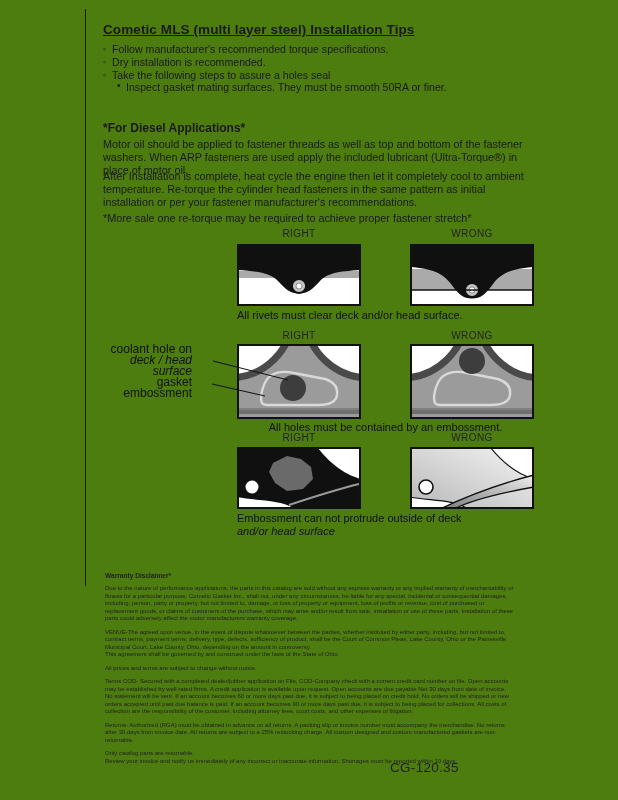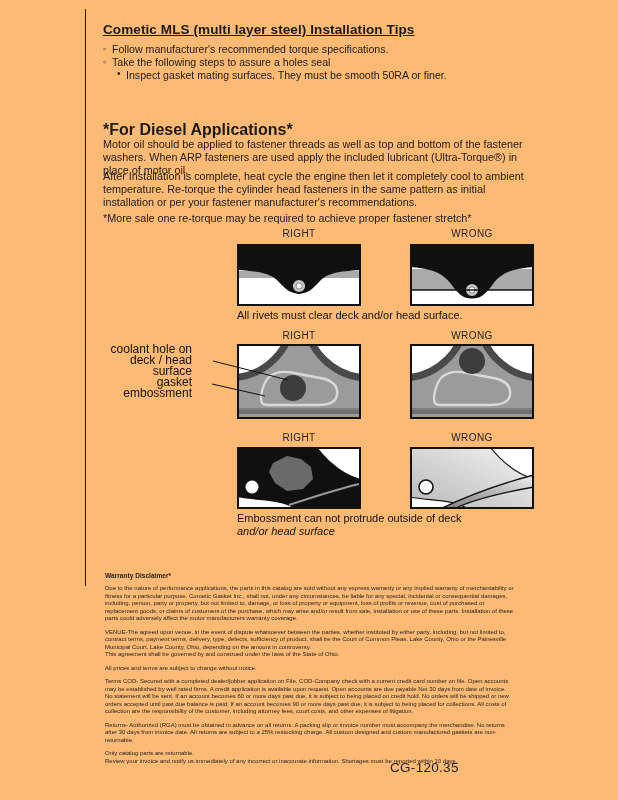"Cometic MLS (multi layer steel)" .page { background: #fdba74 -> #4d7c0f }
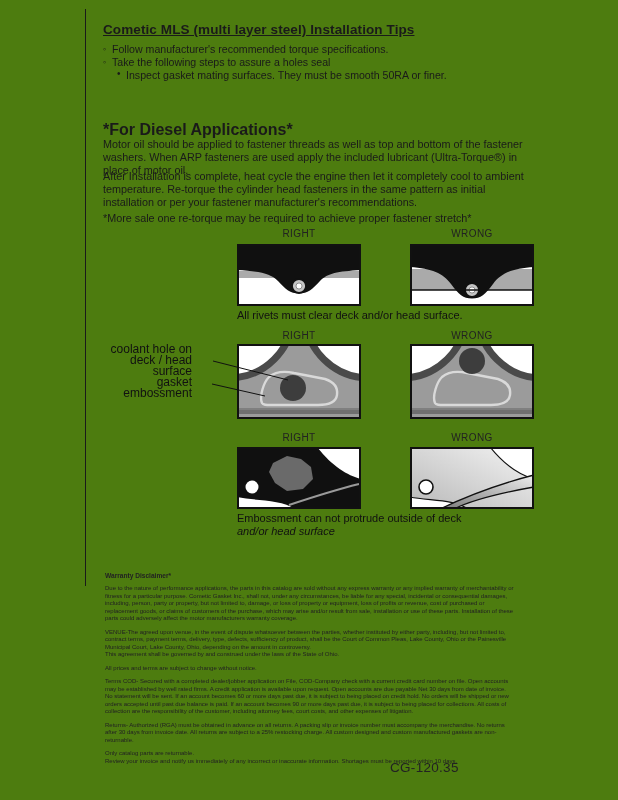"Dry installation is recommended." li.lvl1 { html: none -> <li>Dry installation is recommended.</li> }
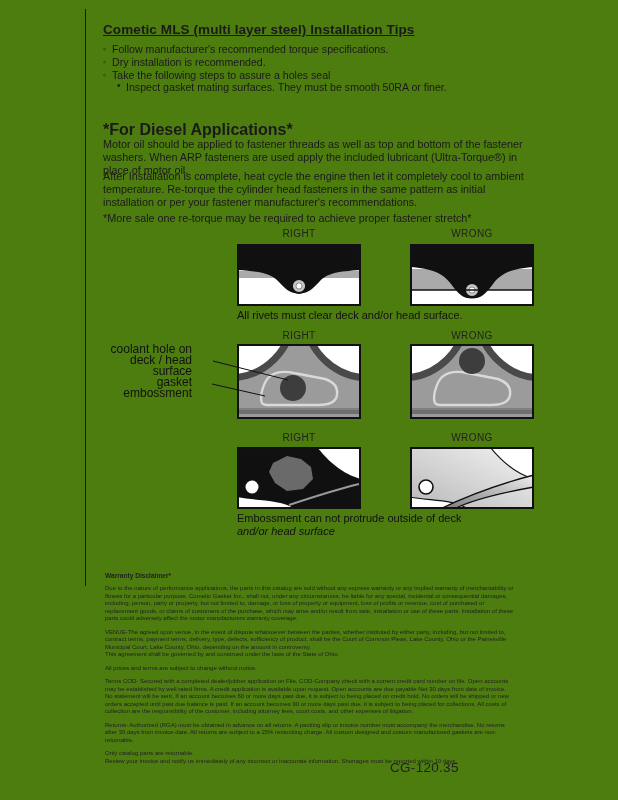"*For Diesel Applications*" .h-diesel { font-size: 16px -> 12px }
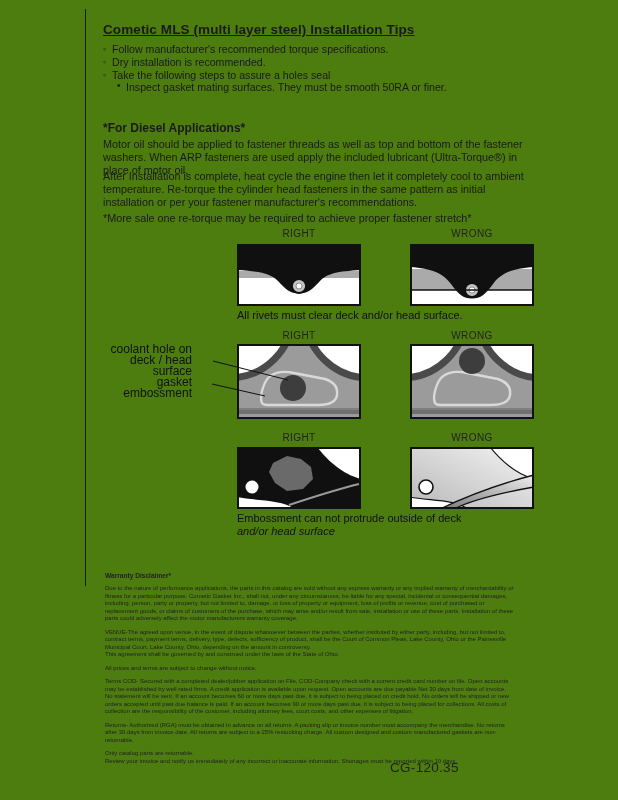"deck / head surface" span.ln { font-style: none -> italic }
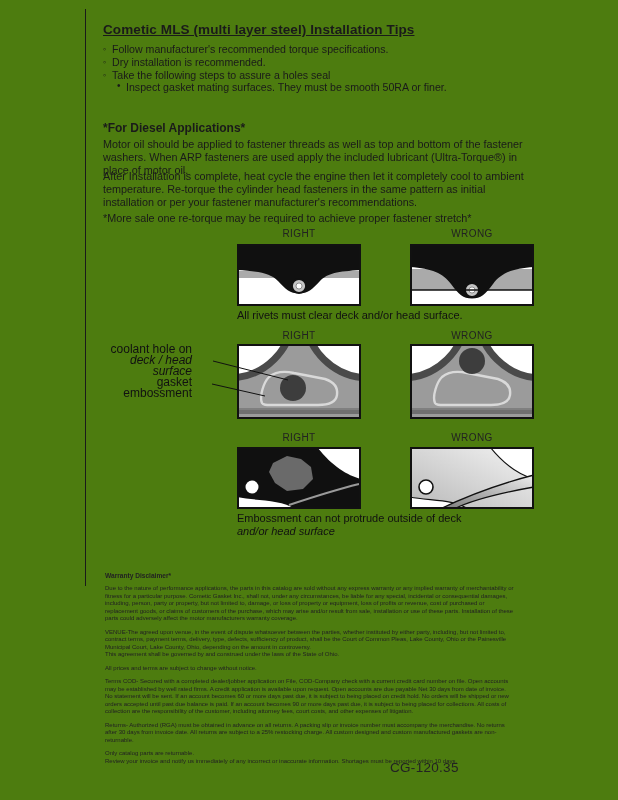"All holes must be contained" div.caption { html: none -> <div>All holes must be contained by an embossment.</div> }
